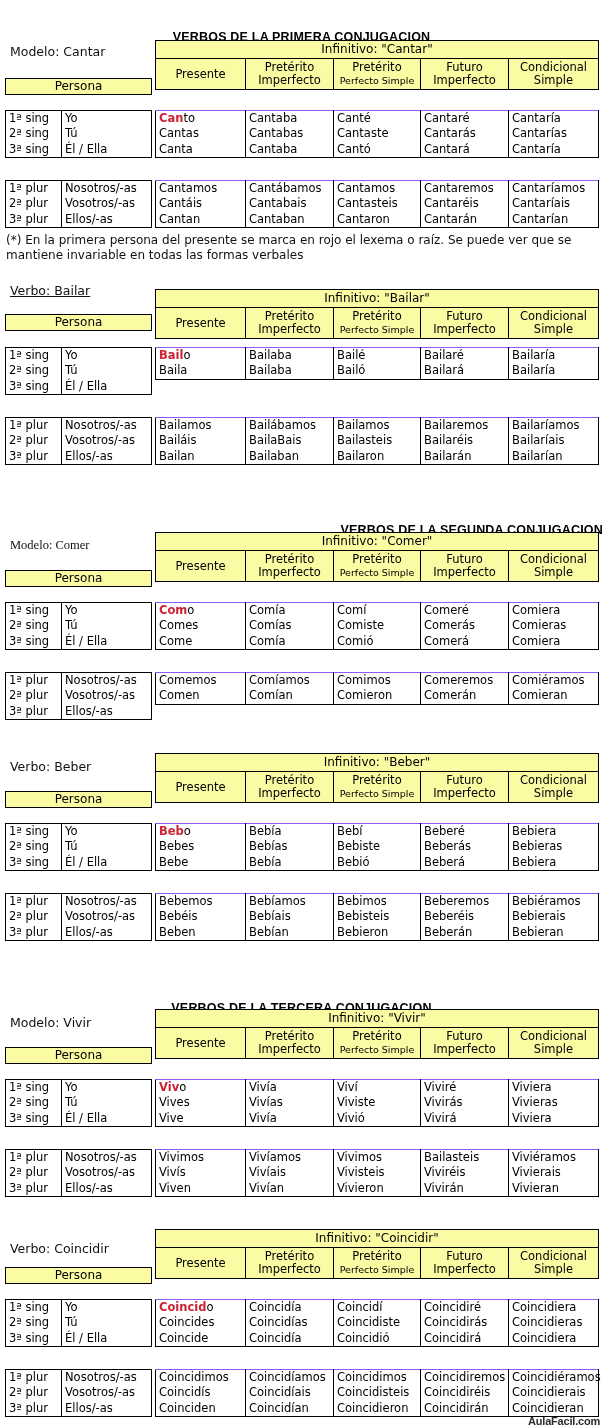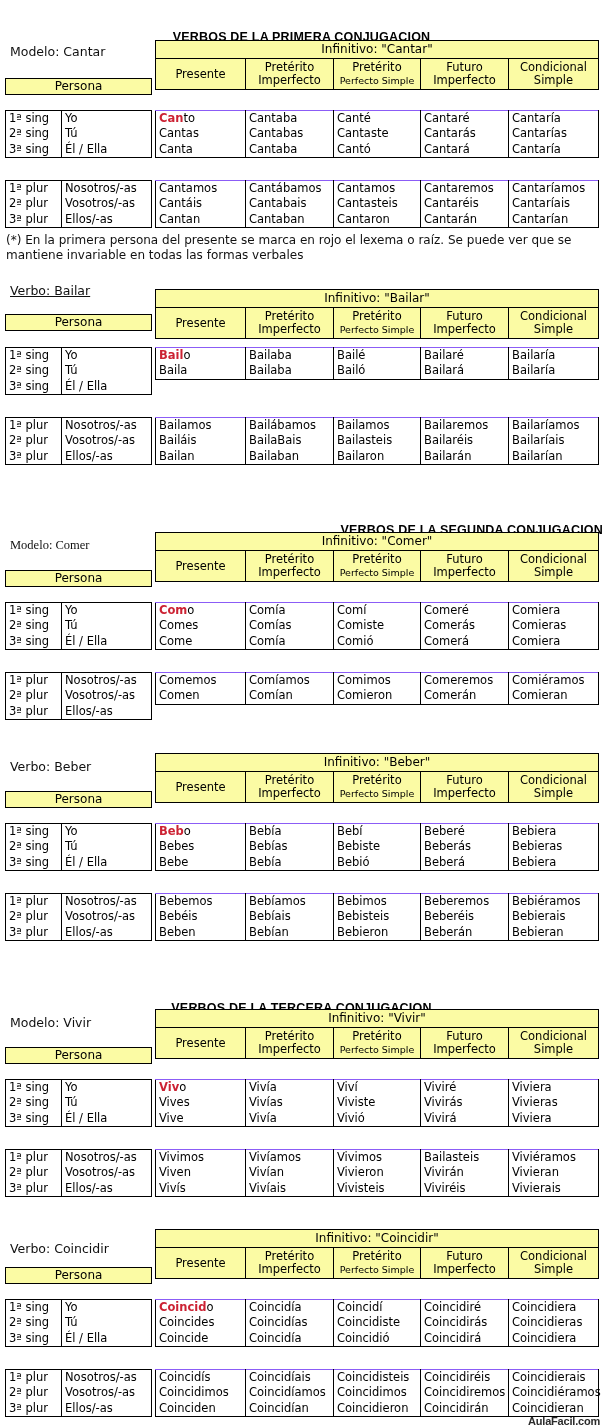"Viven" tr { order: before "Vivís" -> after "Vivís" }
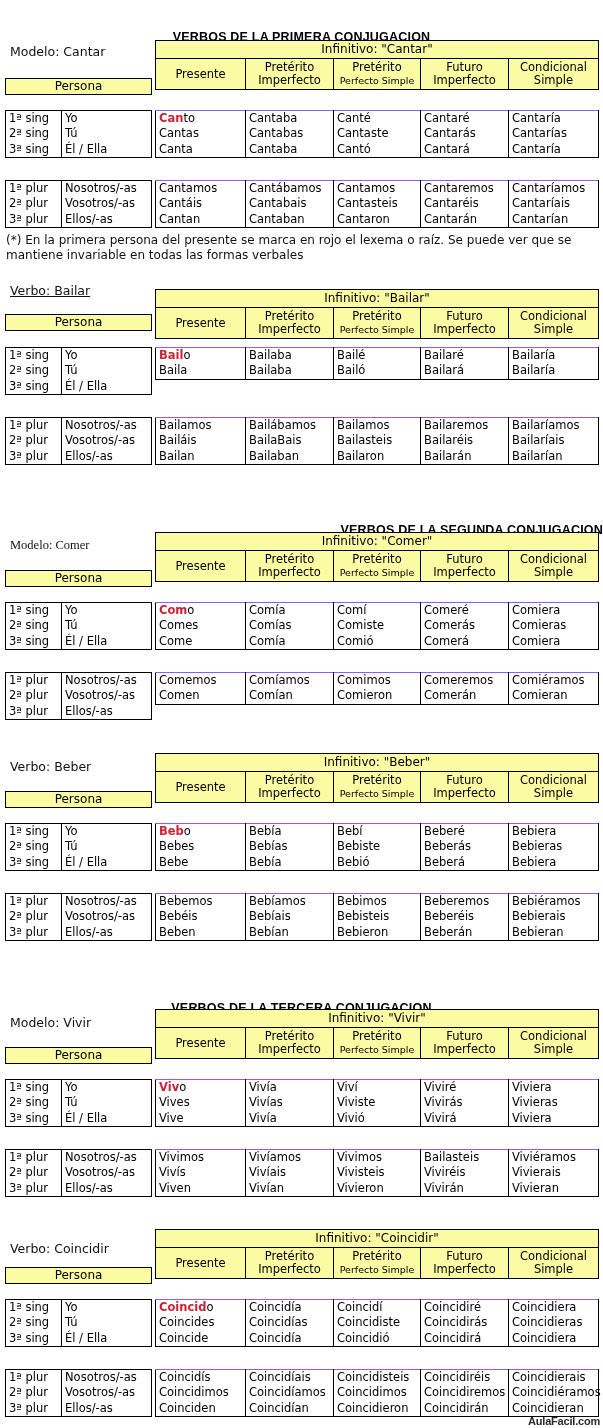"Coincidís" tr { order: before "Coincidimos" -> after "Coincidimos" }
